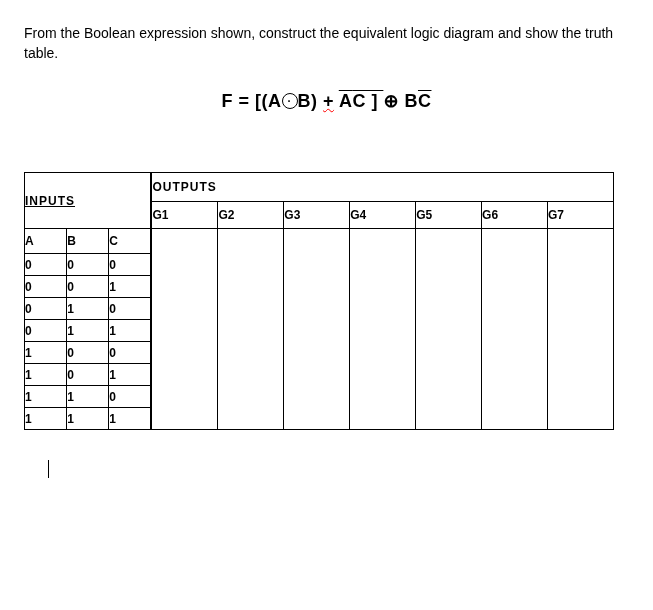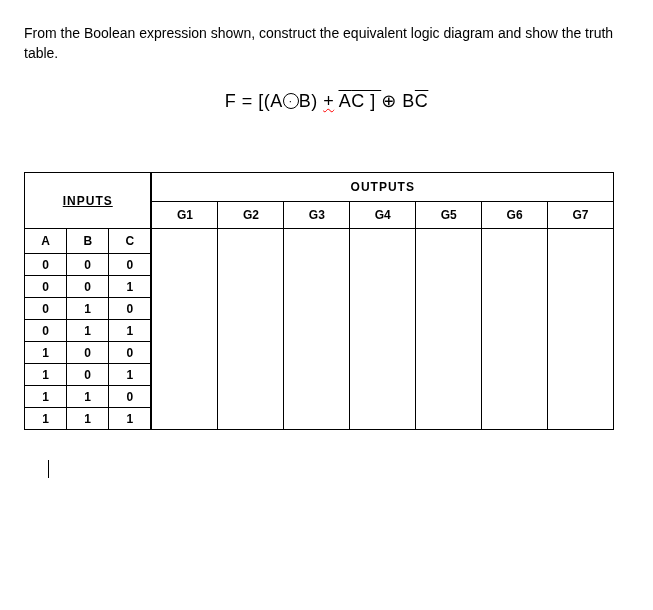"F = [(A · B)" .equation { font-weight: normal -> bold }
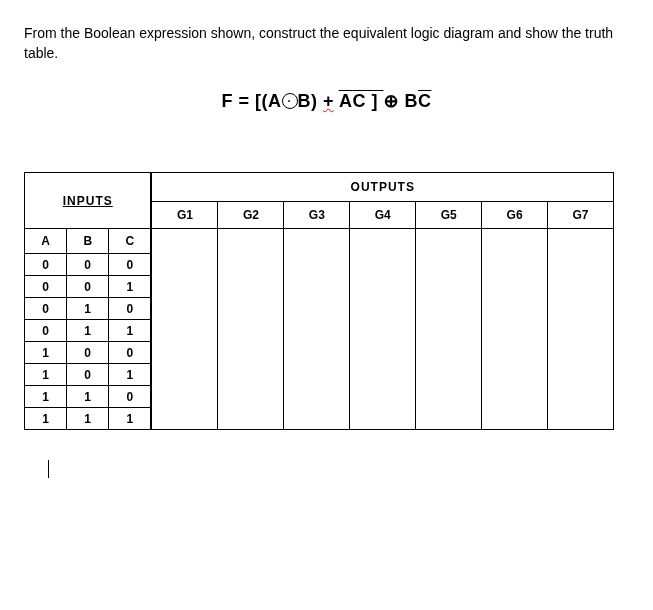"OUTPUTS" table td, table th { text-align: center -> left }
